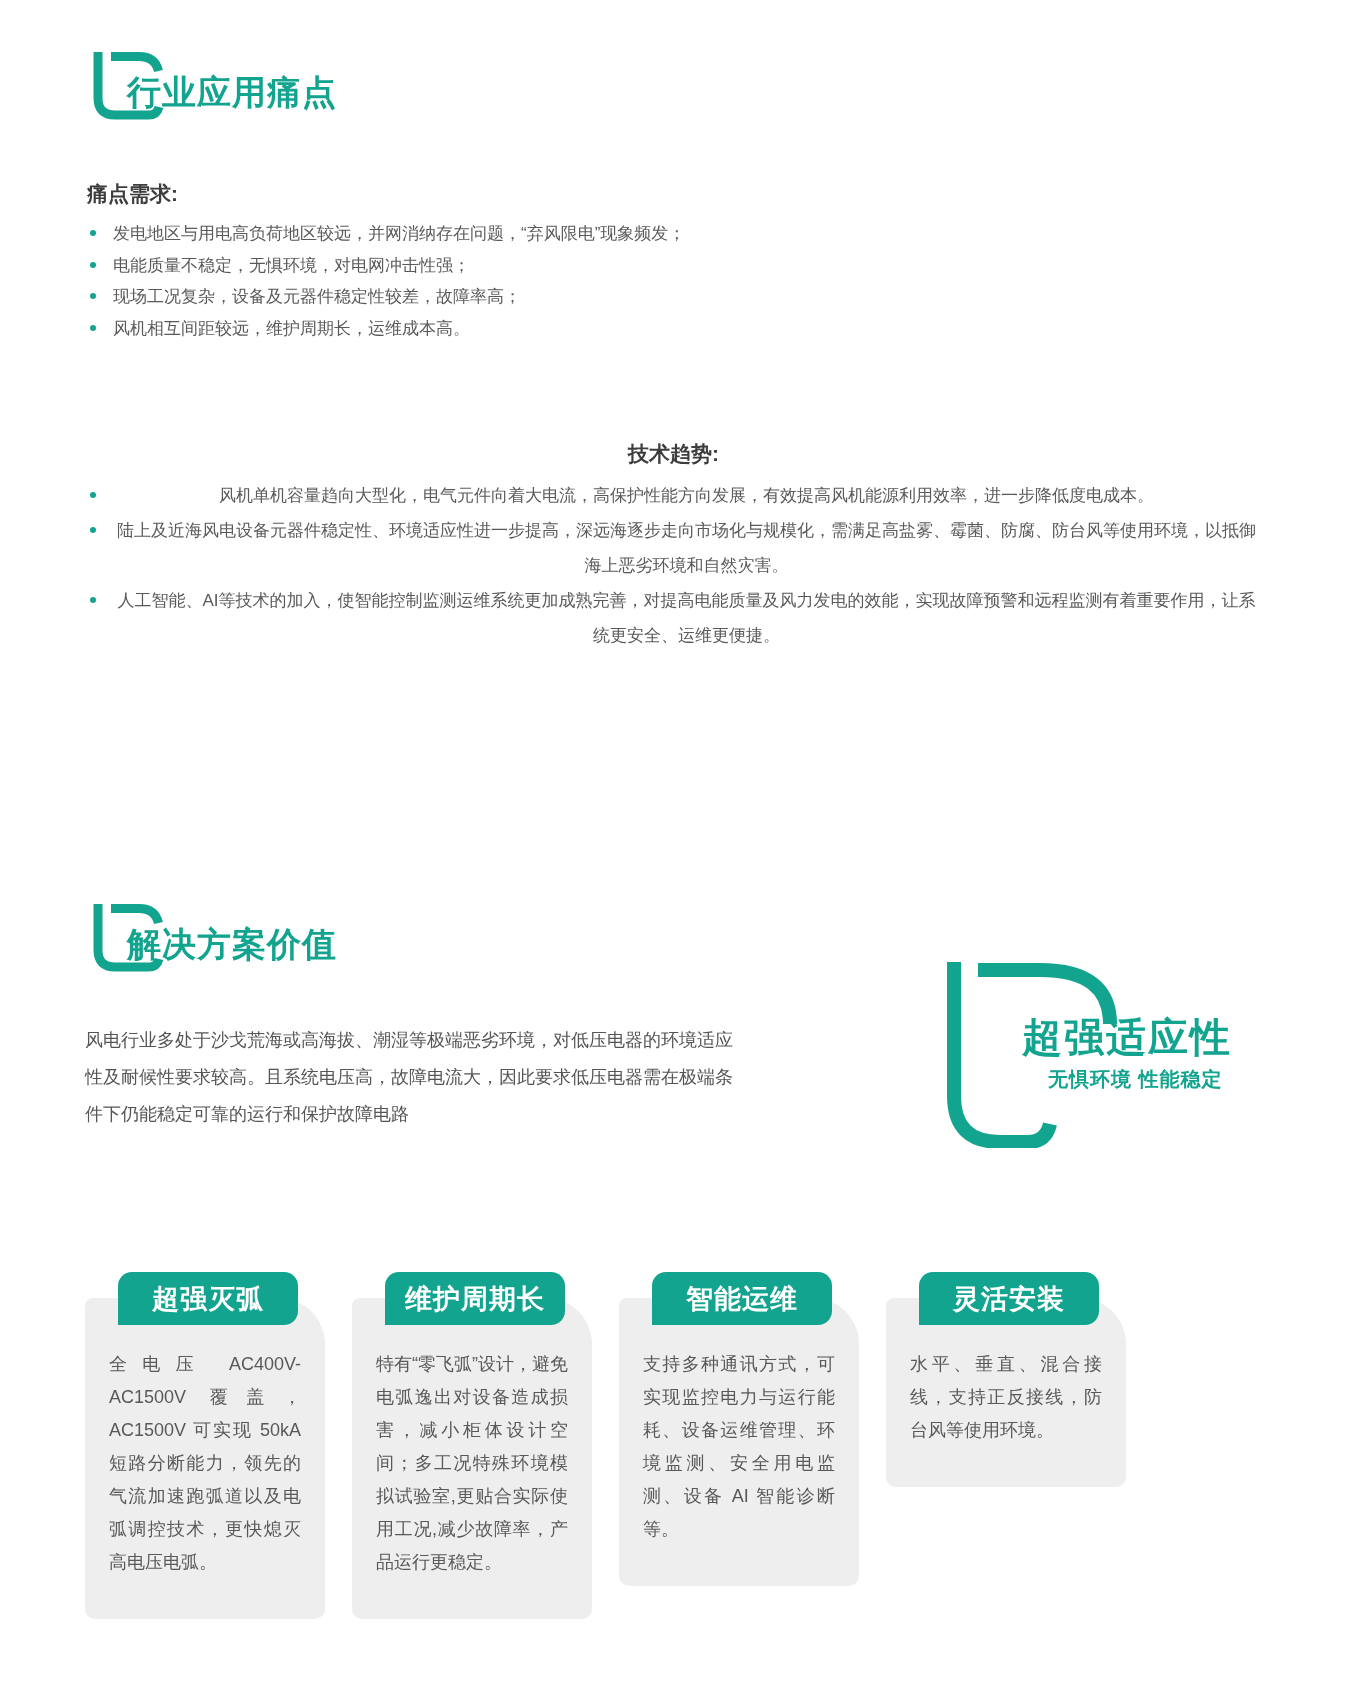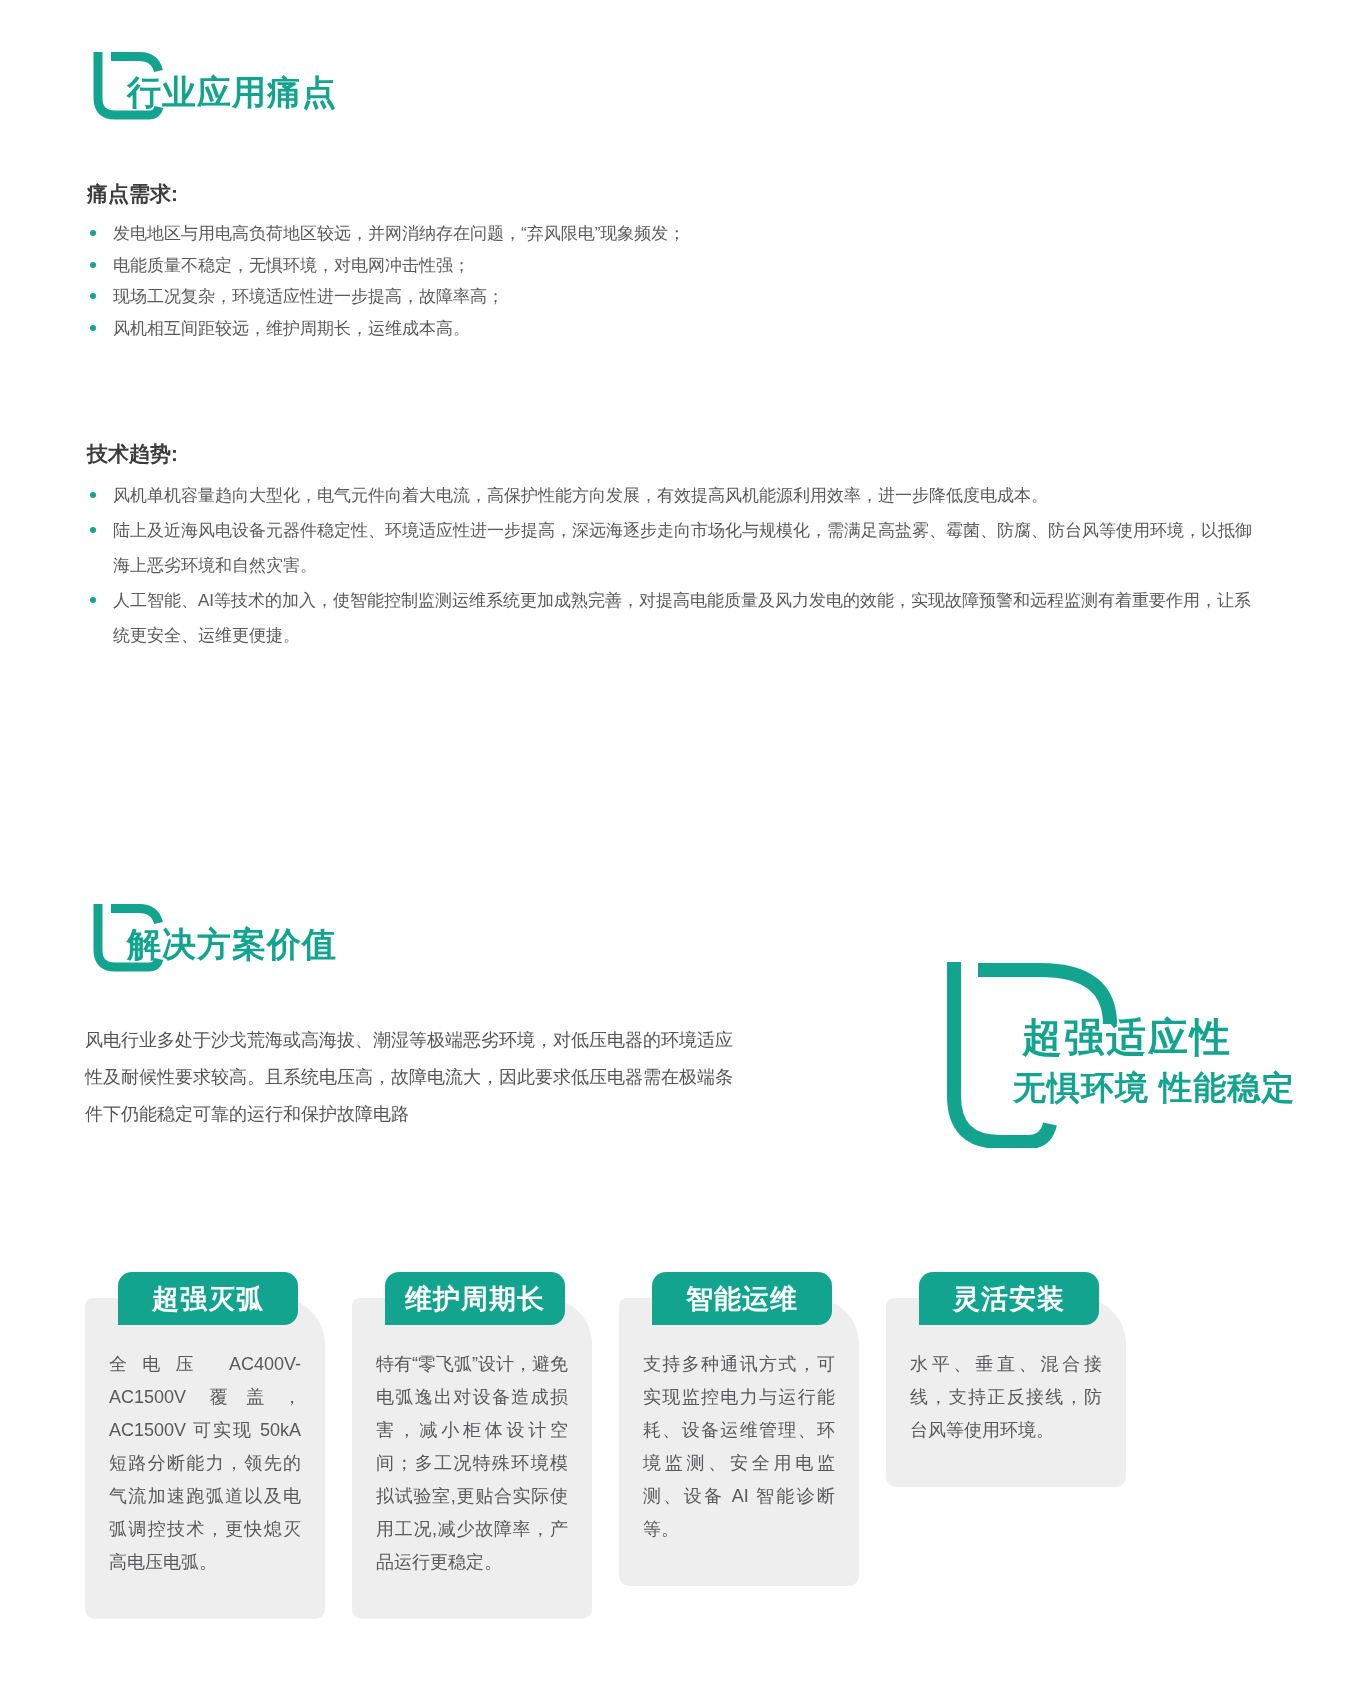"现场工况复杂，环境适应性进一步提高，故障率高；" span { text: 环境适应性进一步提高 -> 设备及元器件稳定性较差 }
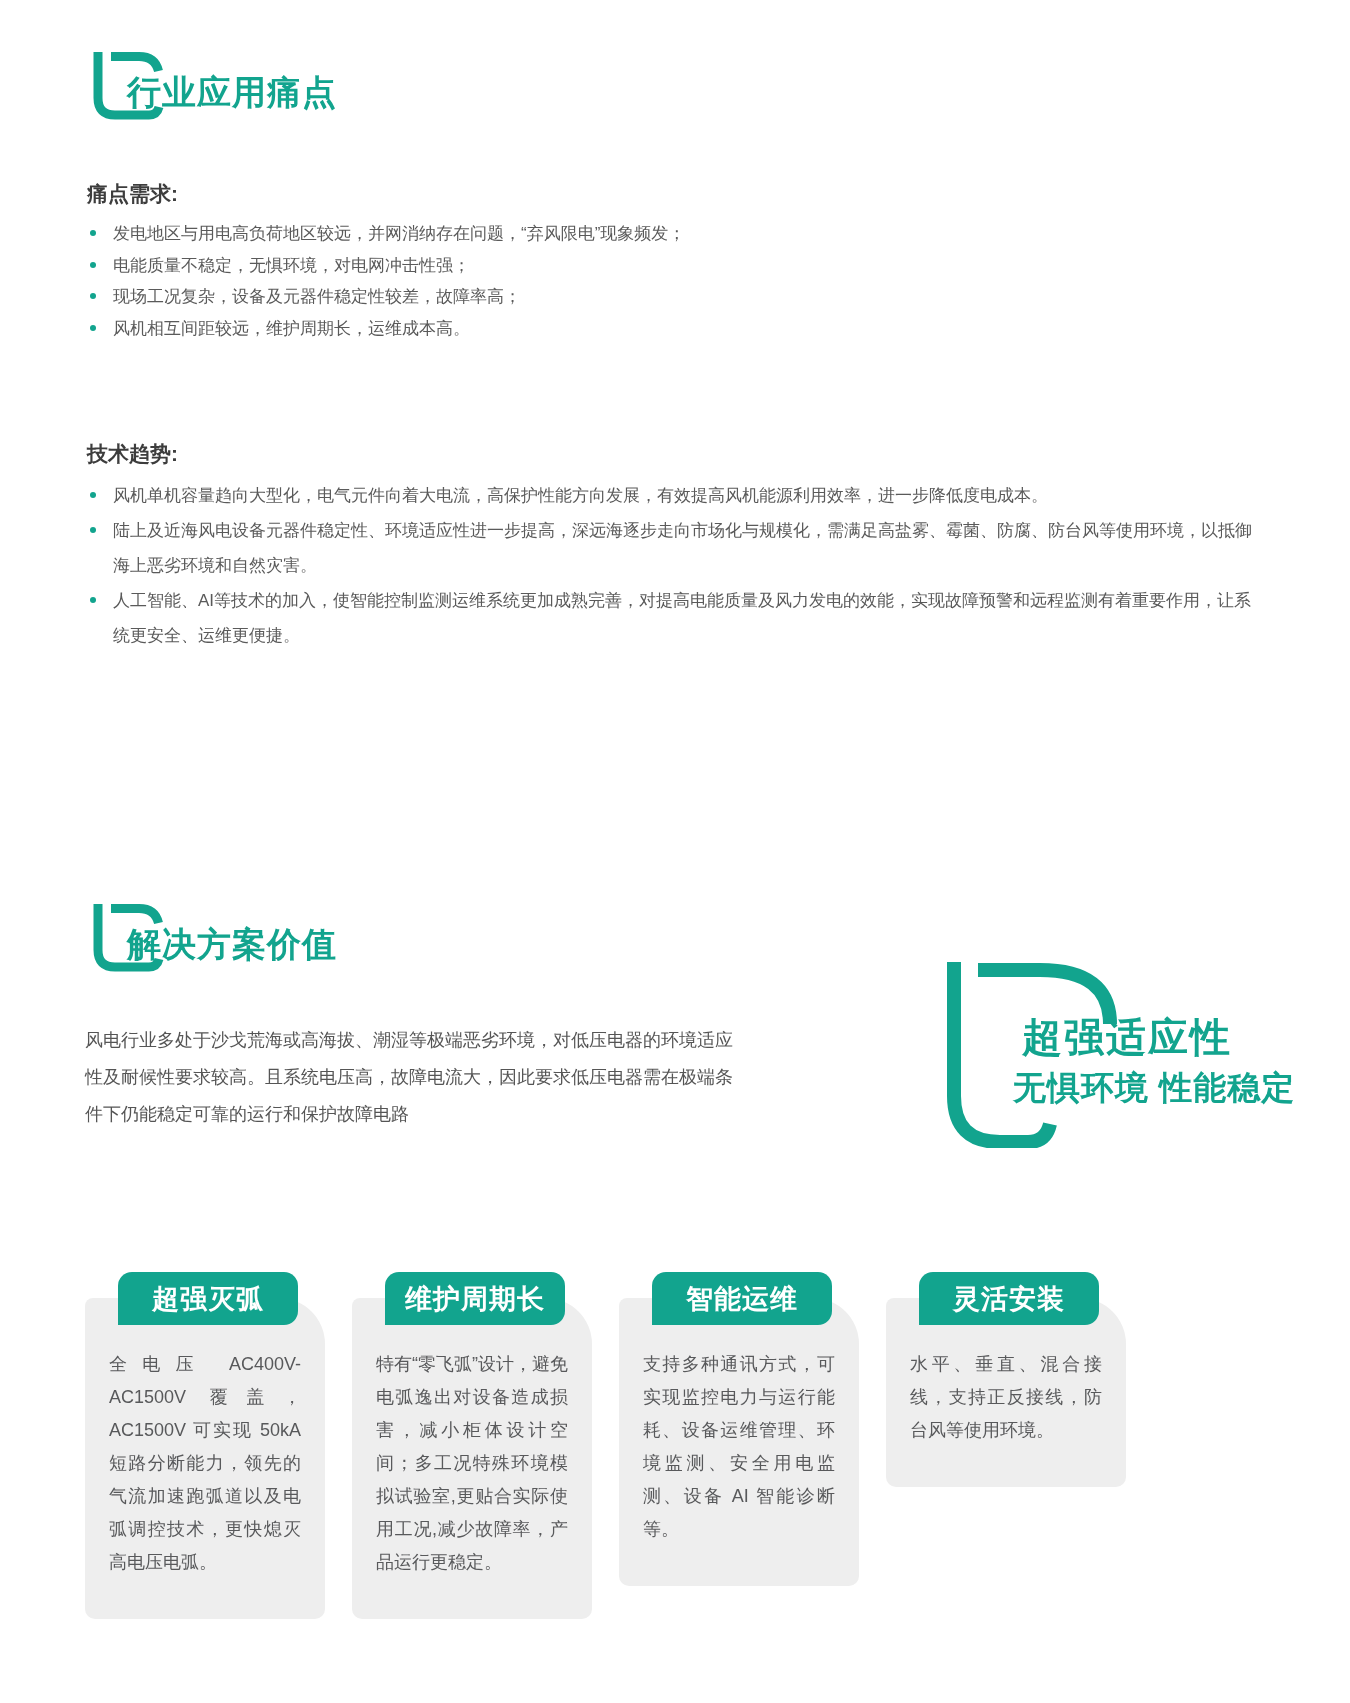"技术趋势:" div.block { text-align: none -> center }
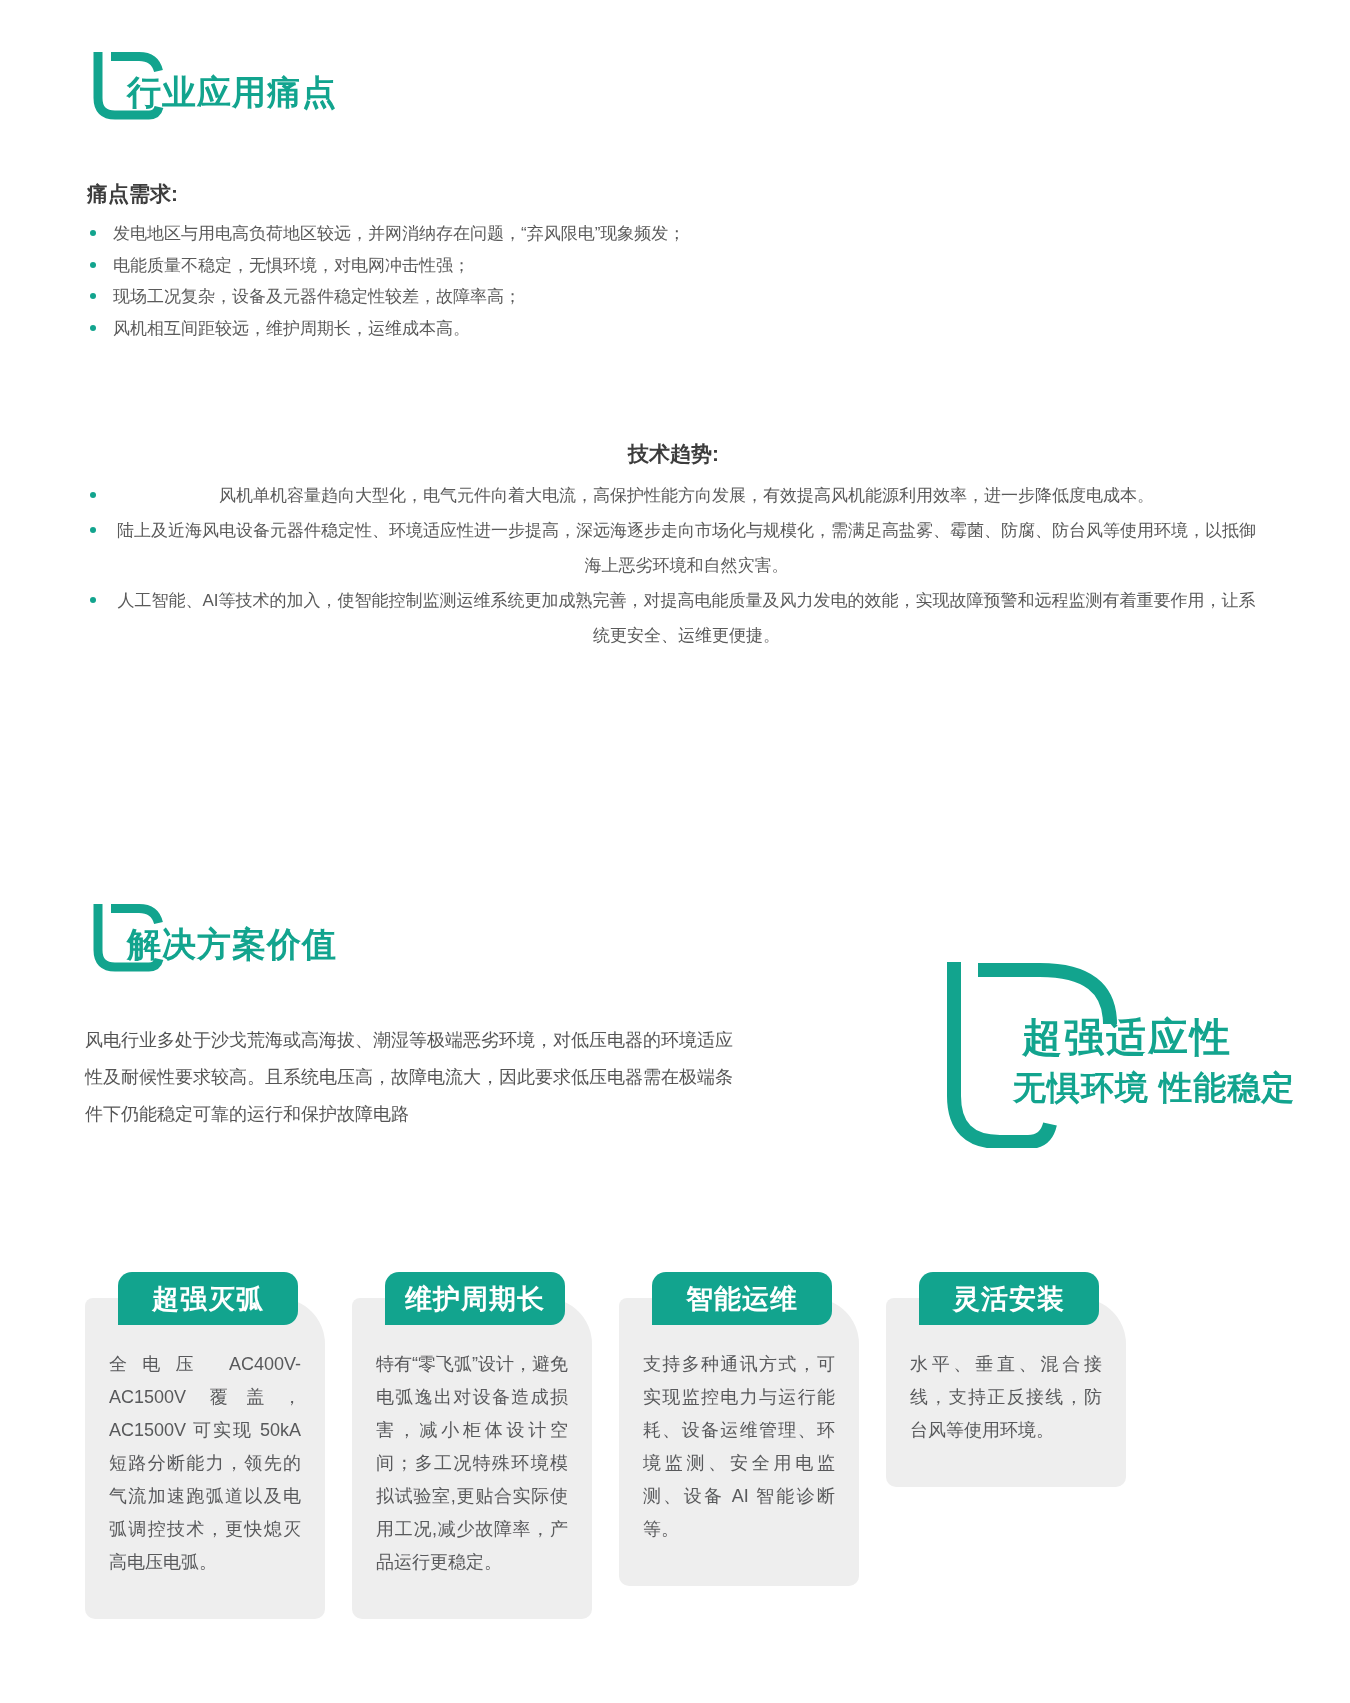"无惧环境 性能稳定" .banner-subtitle { font-size: 33px -> 20px; left: 1013px -> 1048px }
